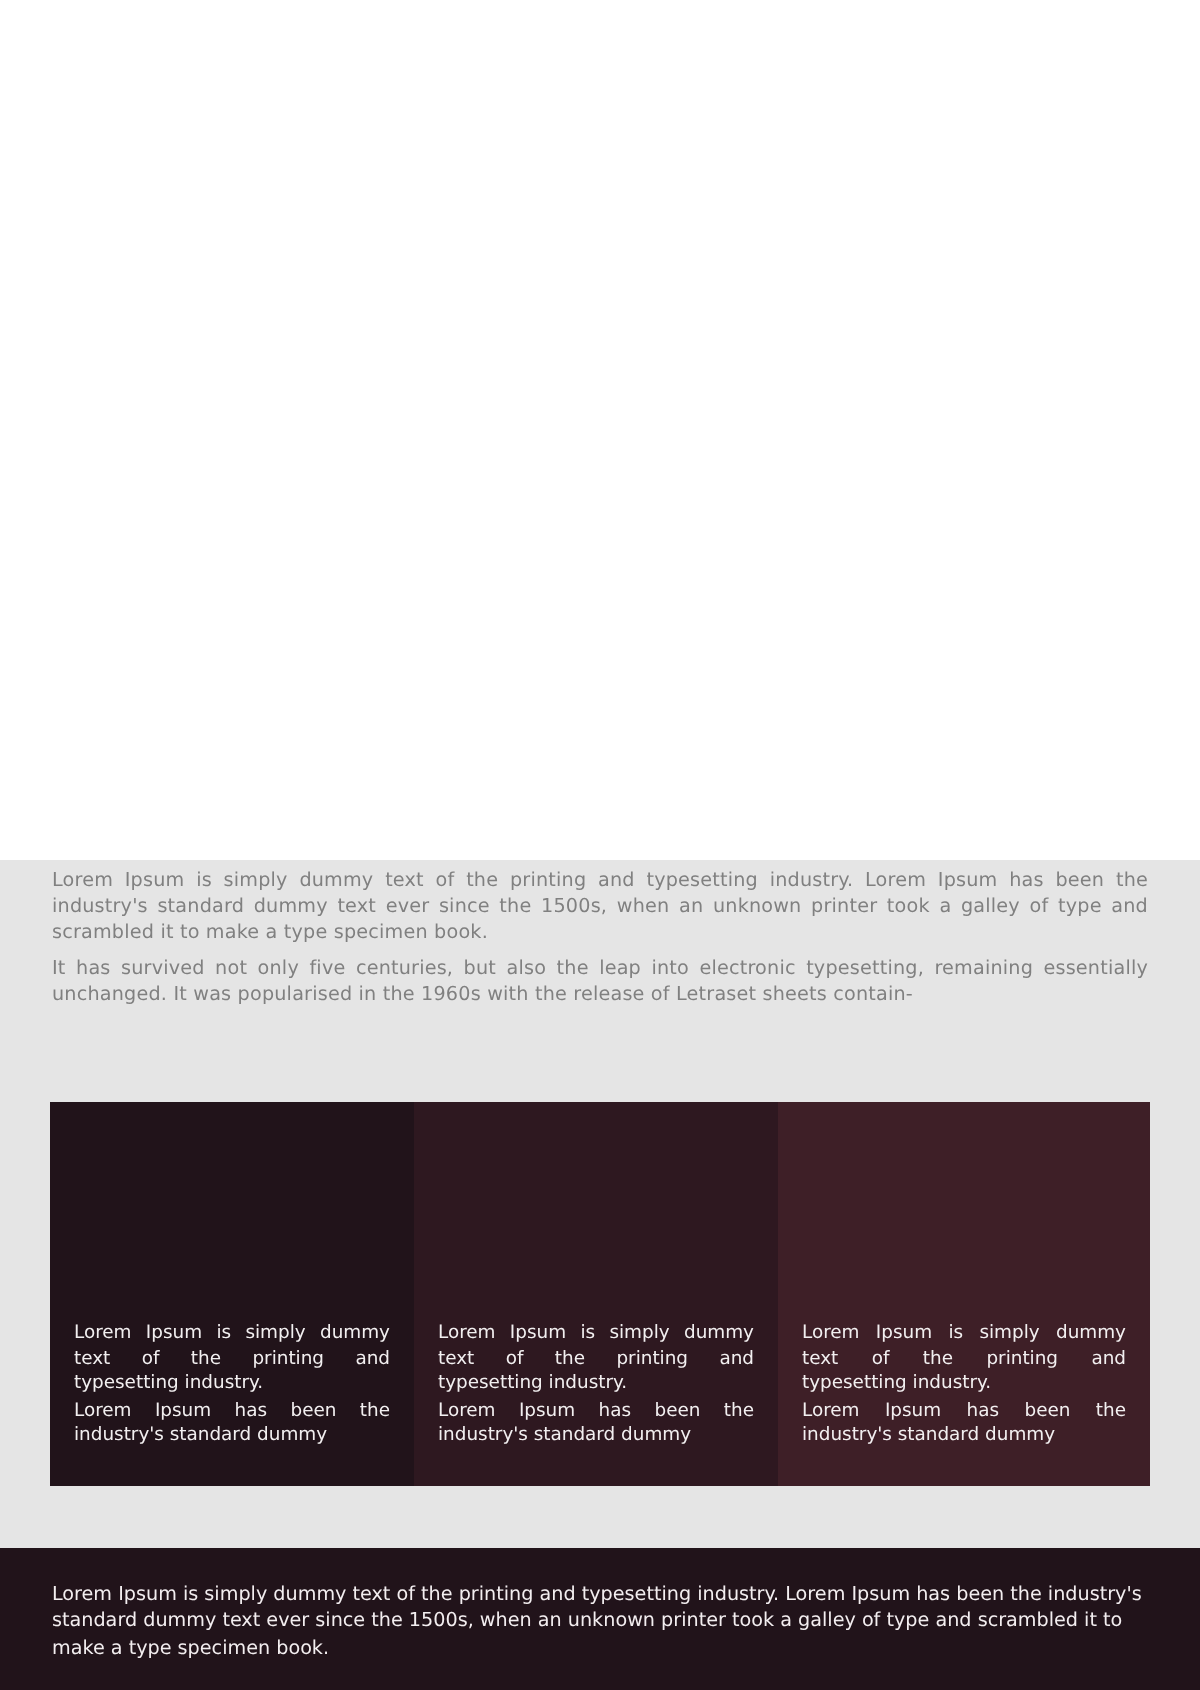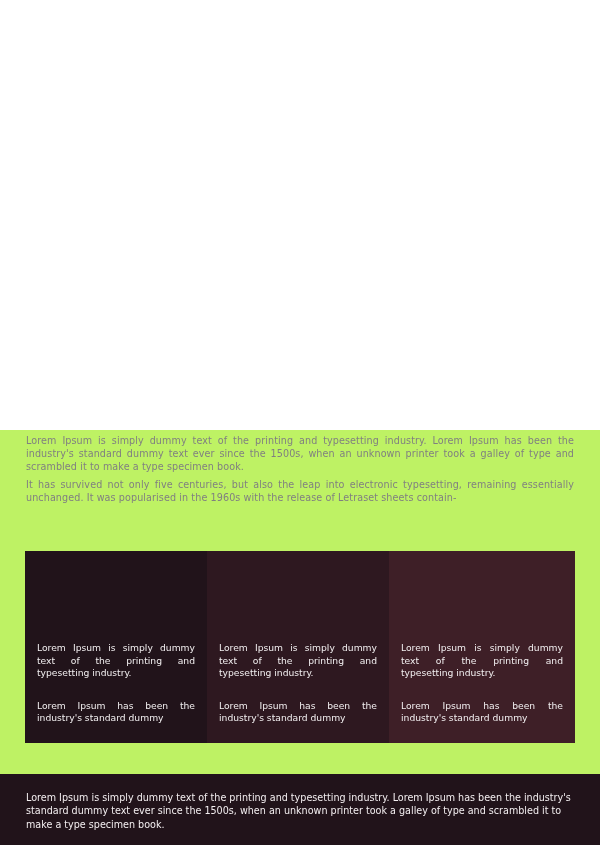"Lorem Ipsum is simply dummy" div.page { background: #bef264 -> #e5e5e5 }
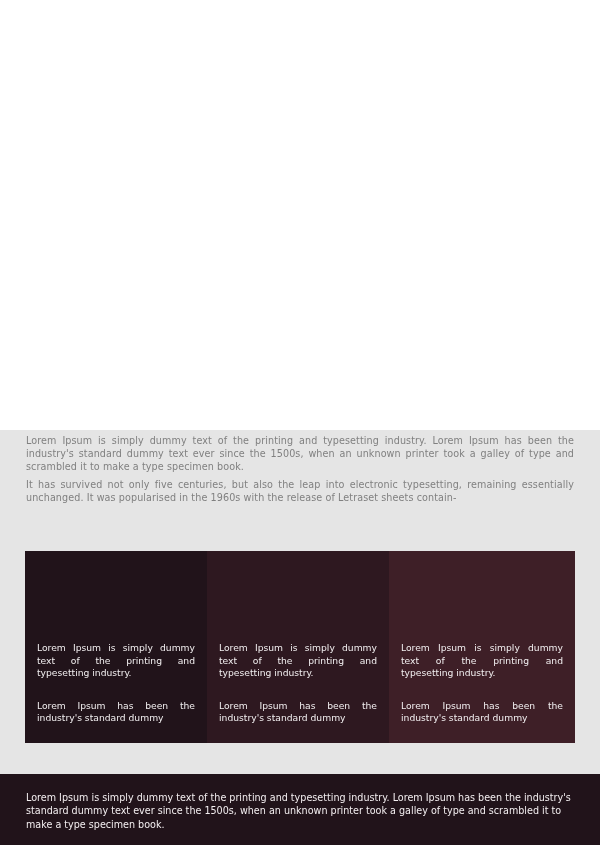"Lorem Ipsum has been the" .block p.para-2 { margin-top: 20px -> 1px }
